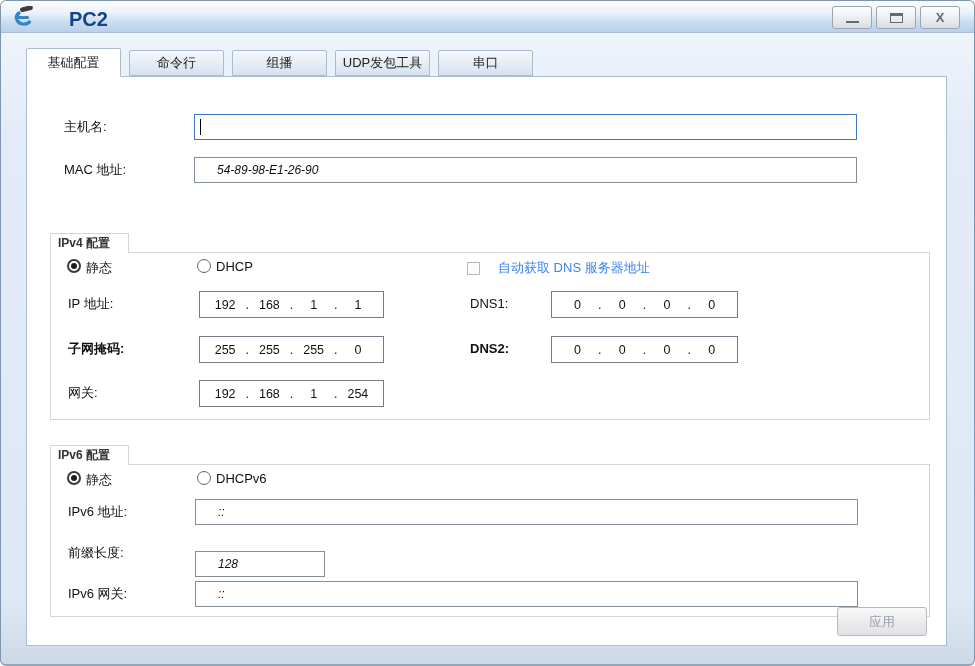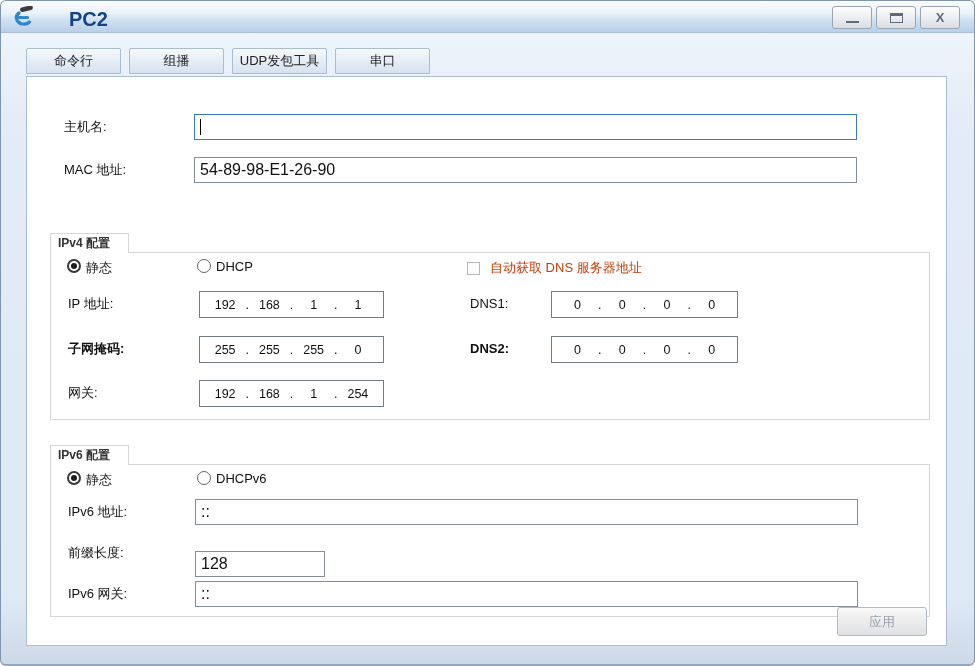"基础配置" div.tab { html: none -> <div> <span>基础配置</span> </div> }
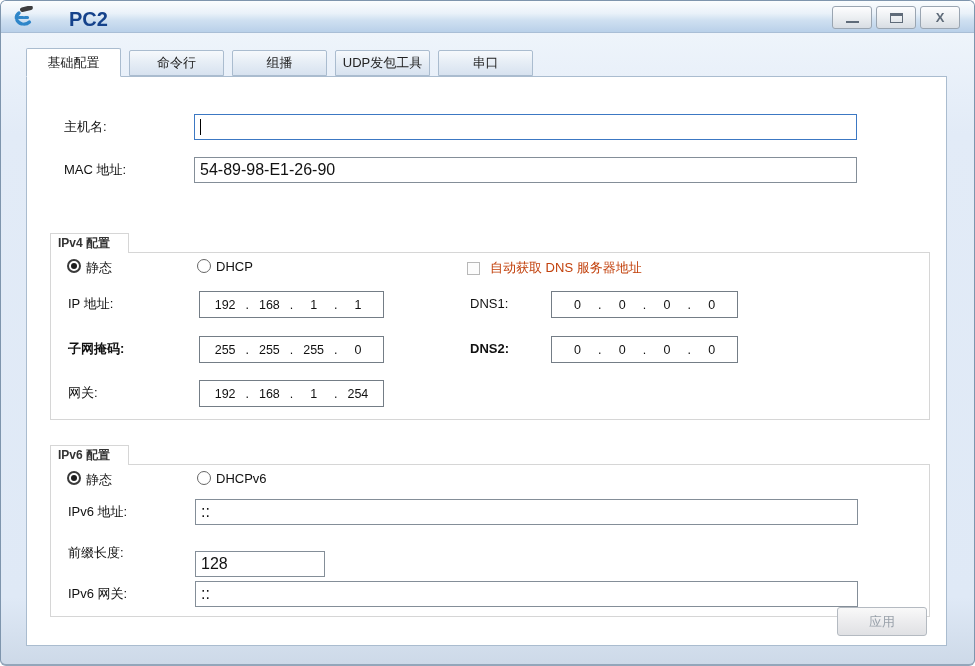"54-89-98-E1-26-90" .text-input { font-size: 16px -> 12px; font-style: none -> italic; padding: 0 5px -> 0 22px }
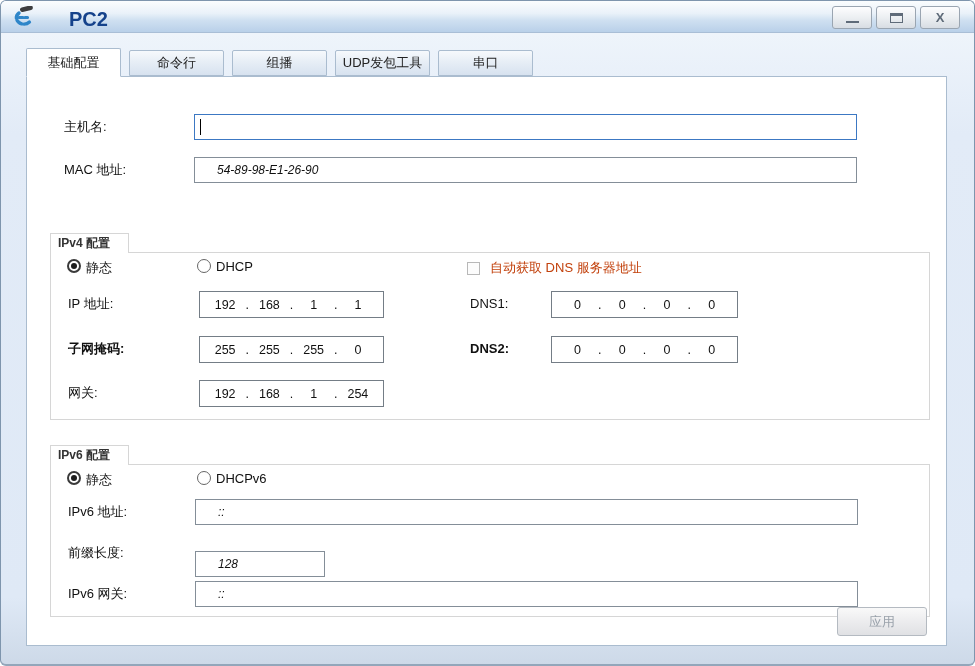"自动获取 DNS 服务器地址" .check-item { color: #c2410c -> #3b82f6; gap: 10px -> 18px }
